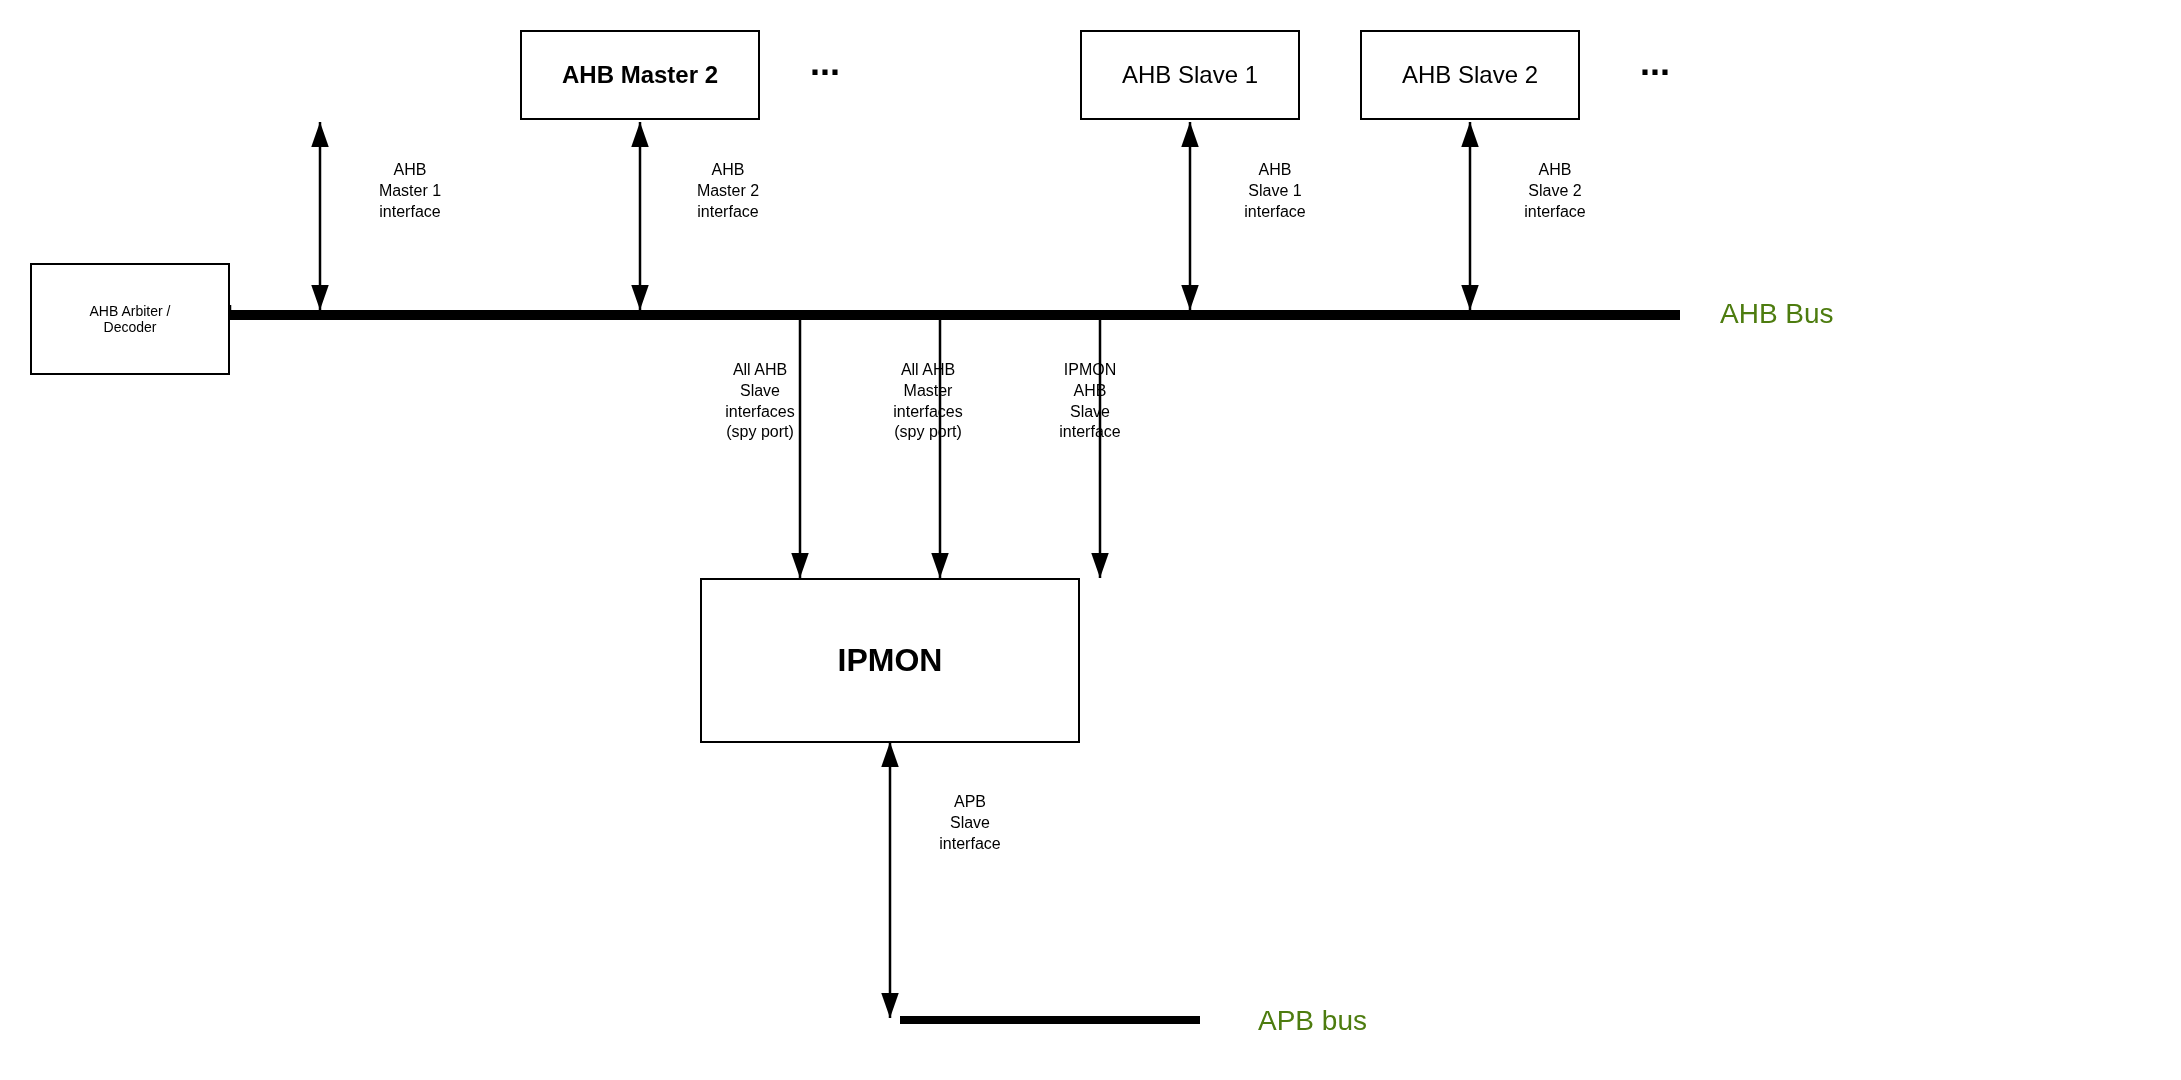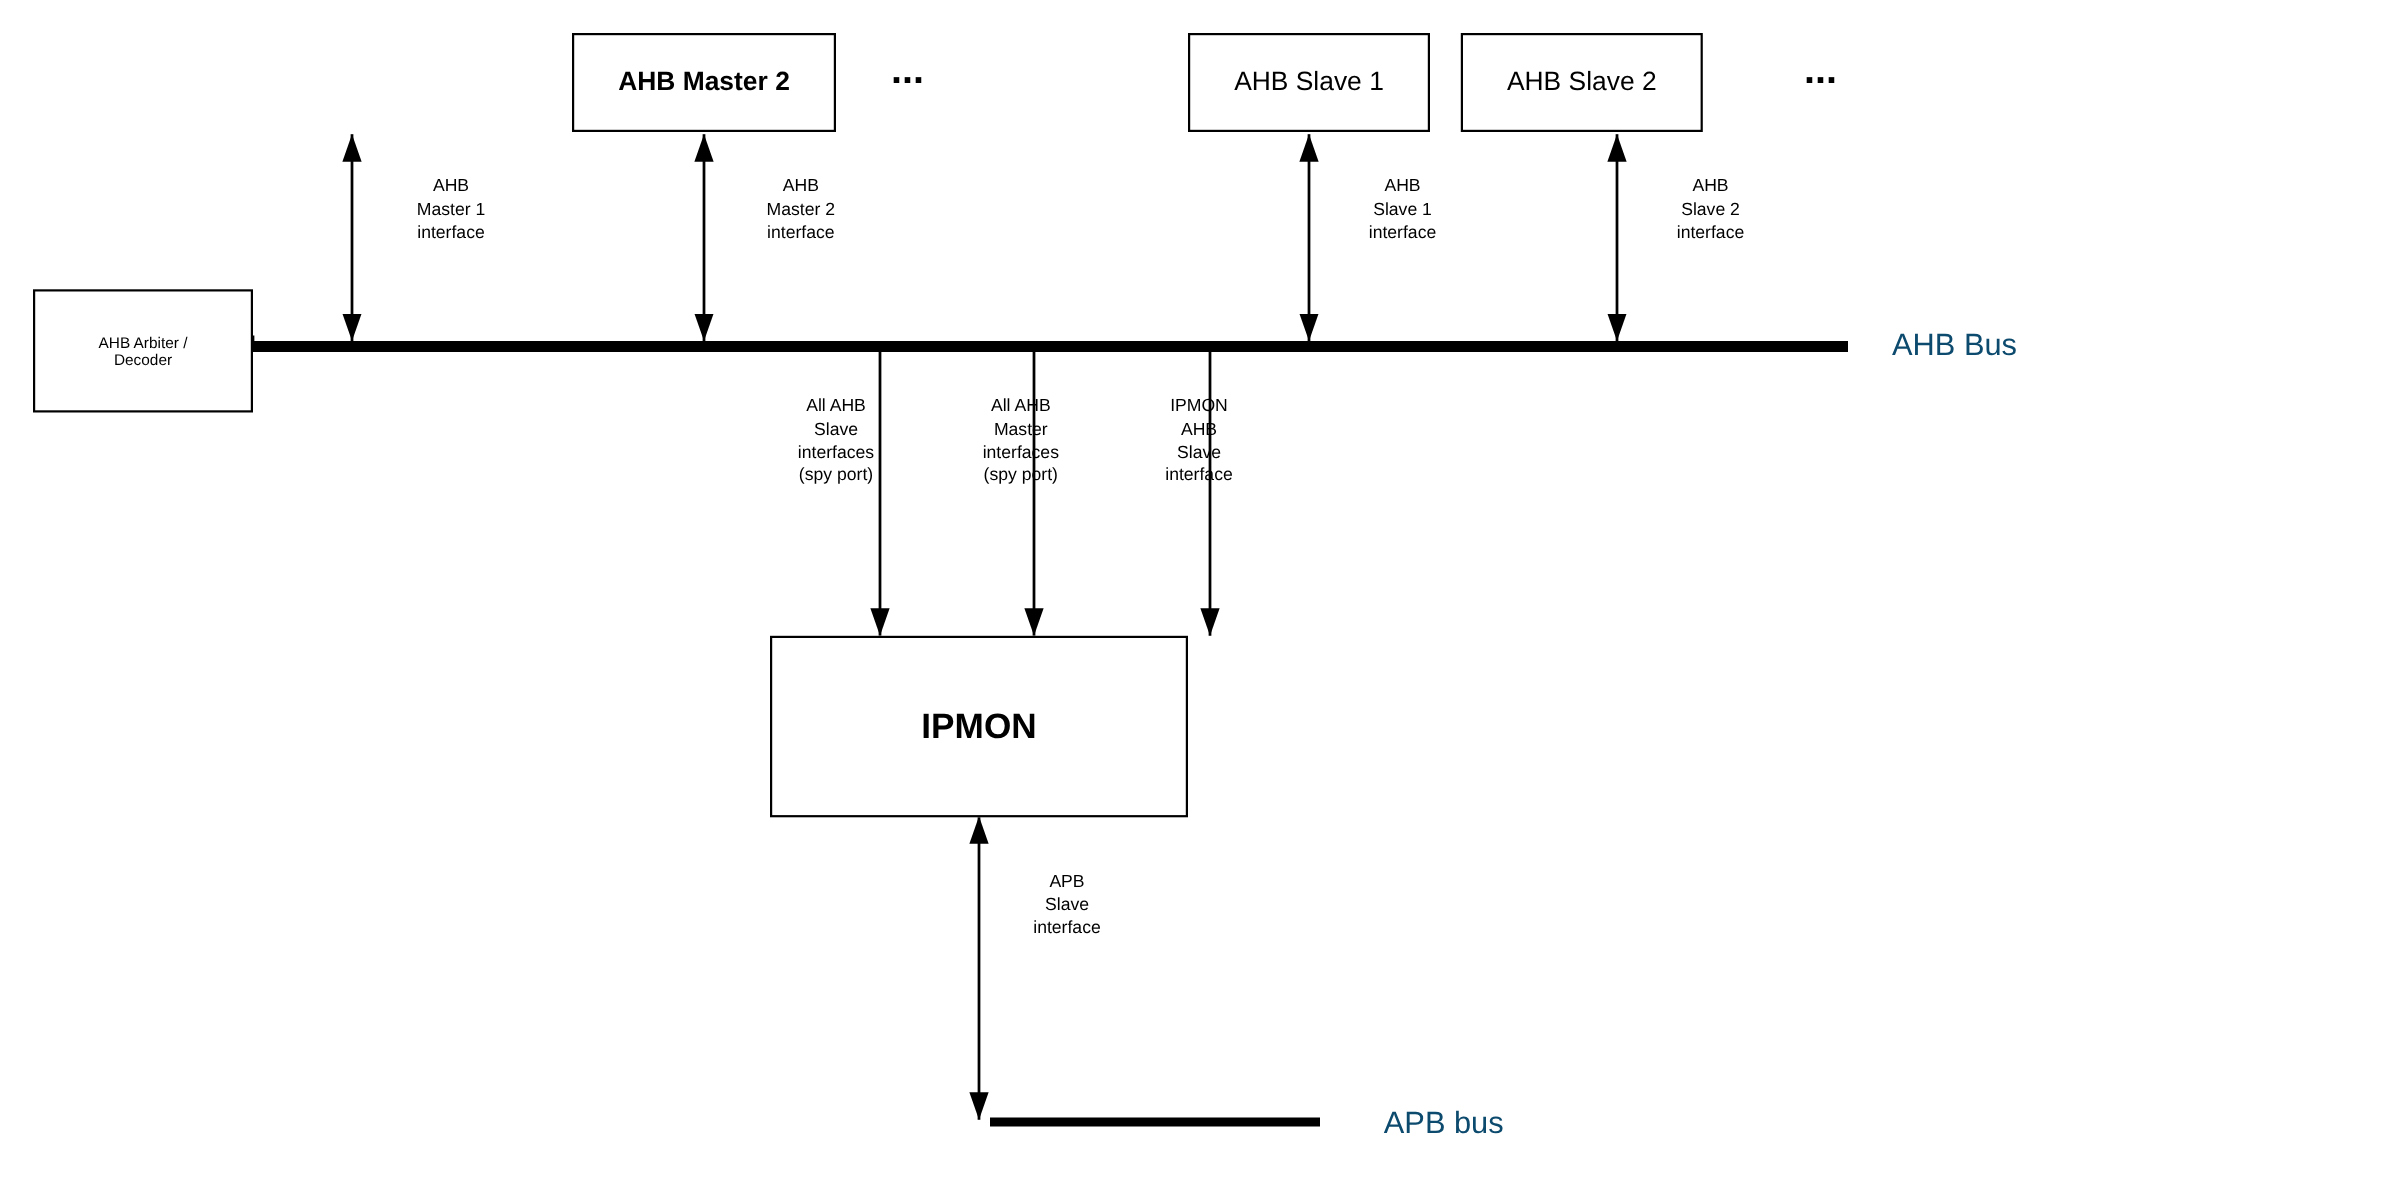"AHB Slave 2" div.box { left: 1328px -> 1360px }
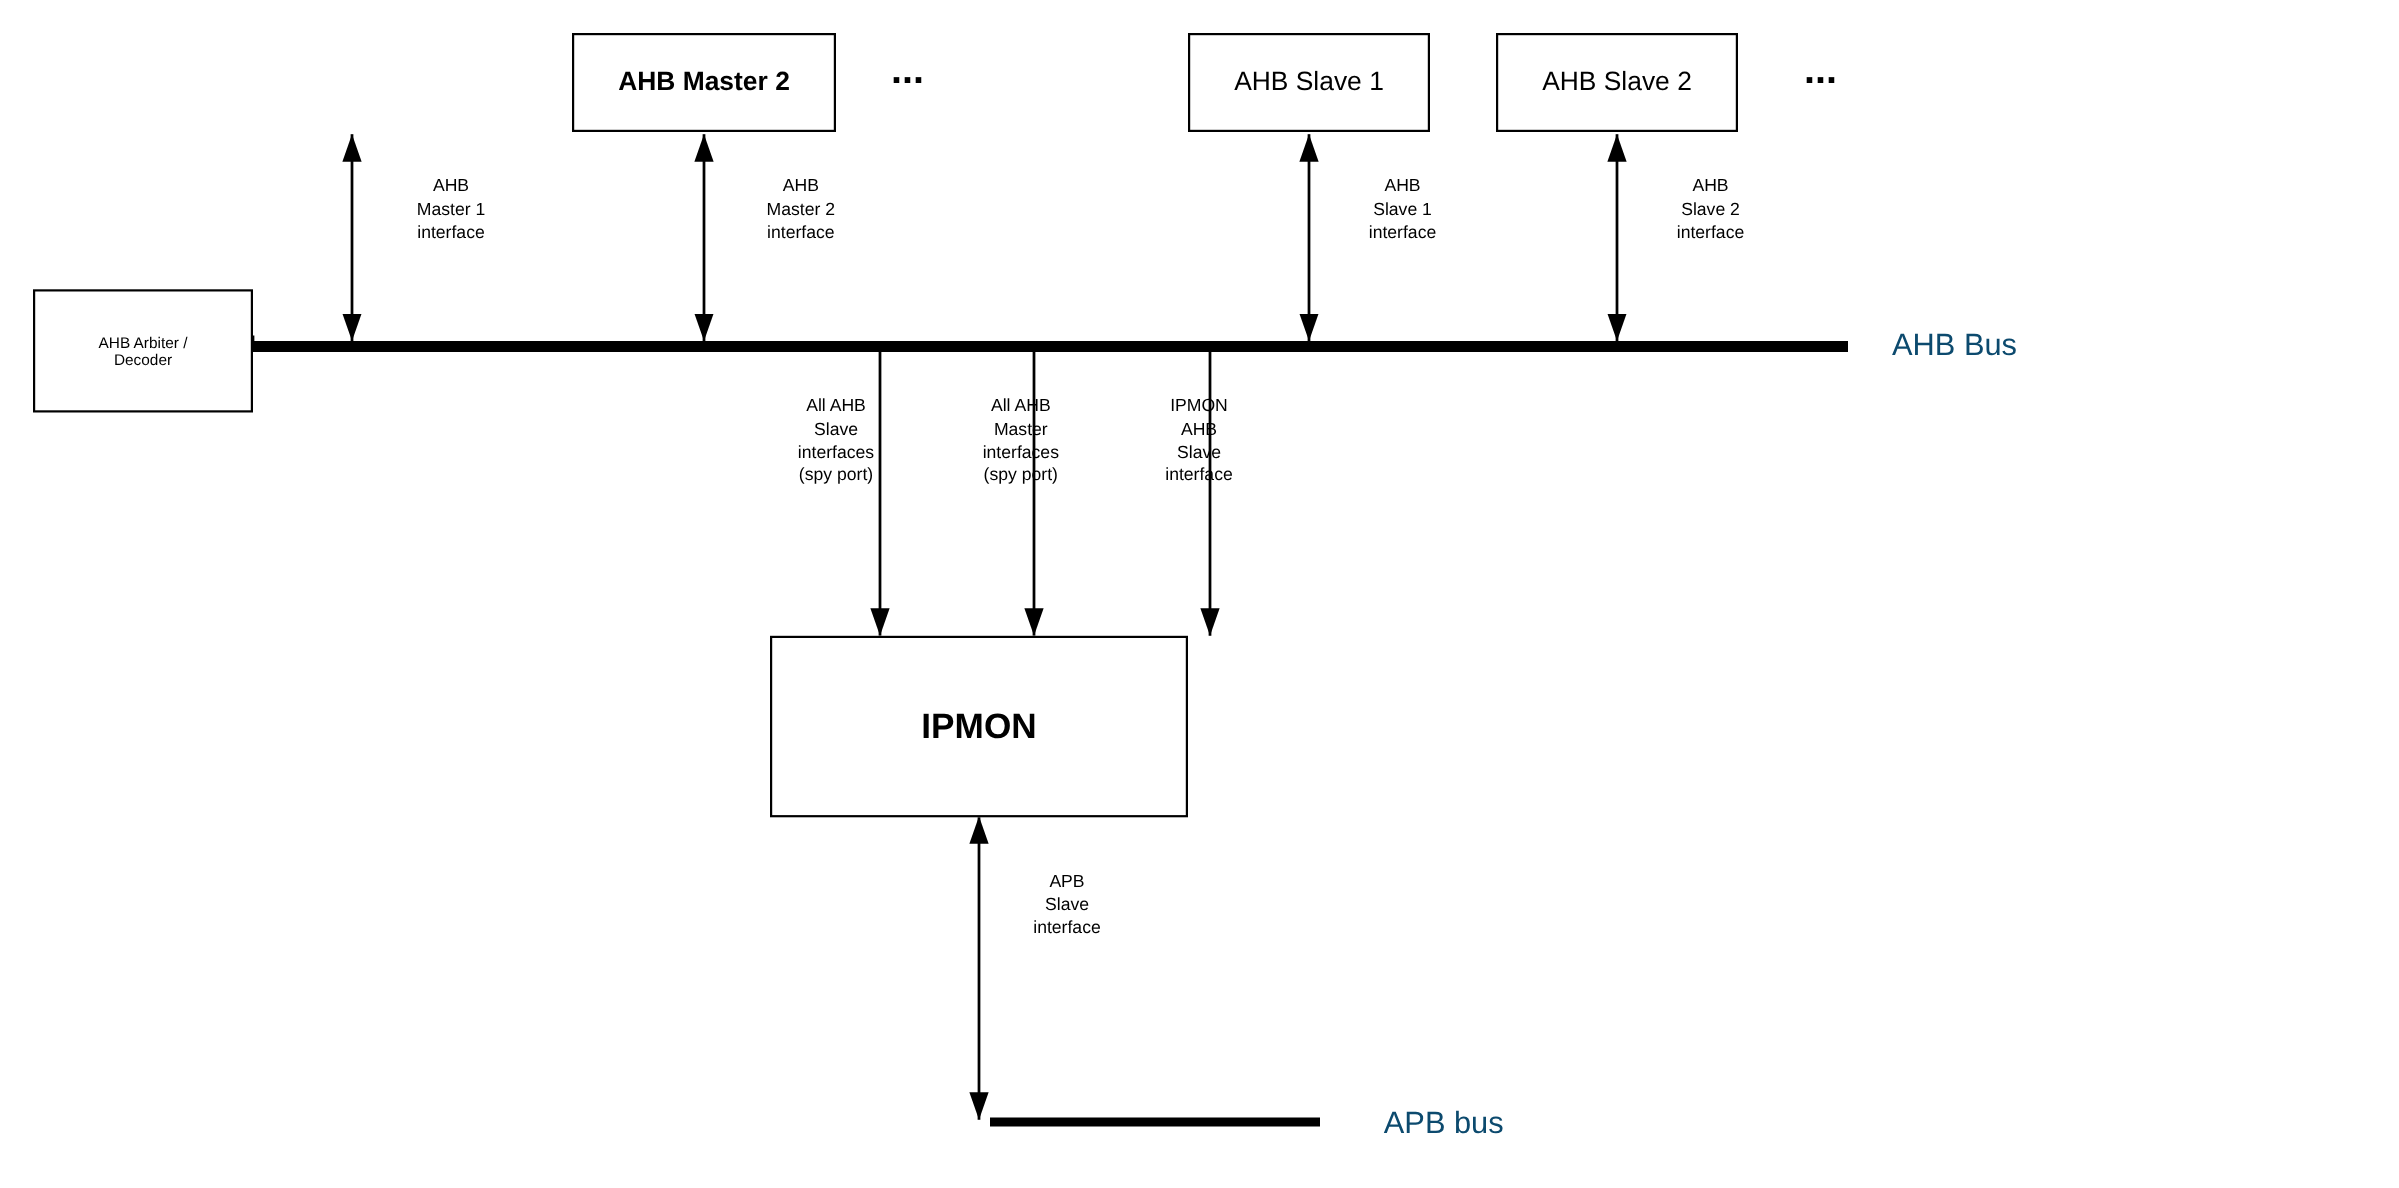"AHB Bus" .label-right { color: #0c4a6e -> #4d7c0f }
